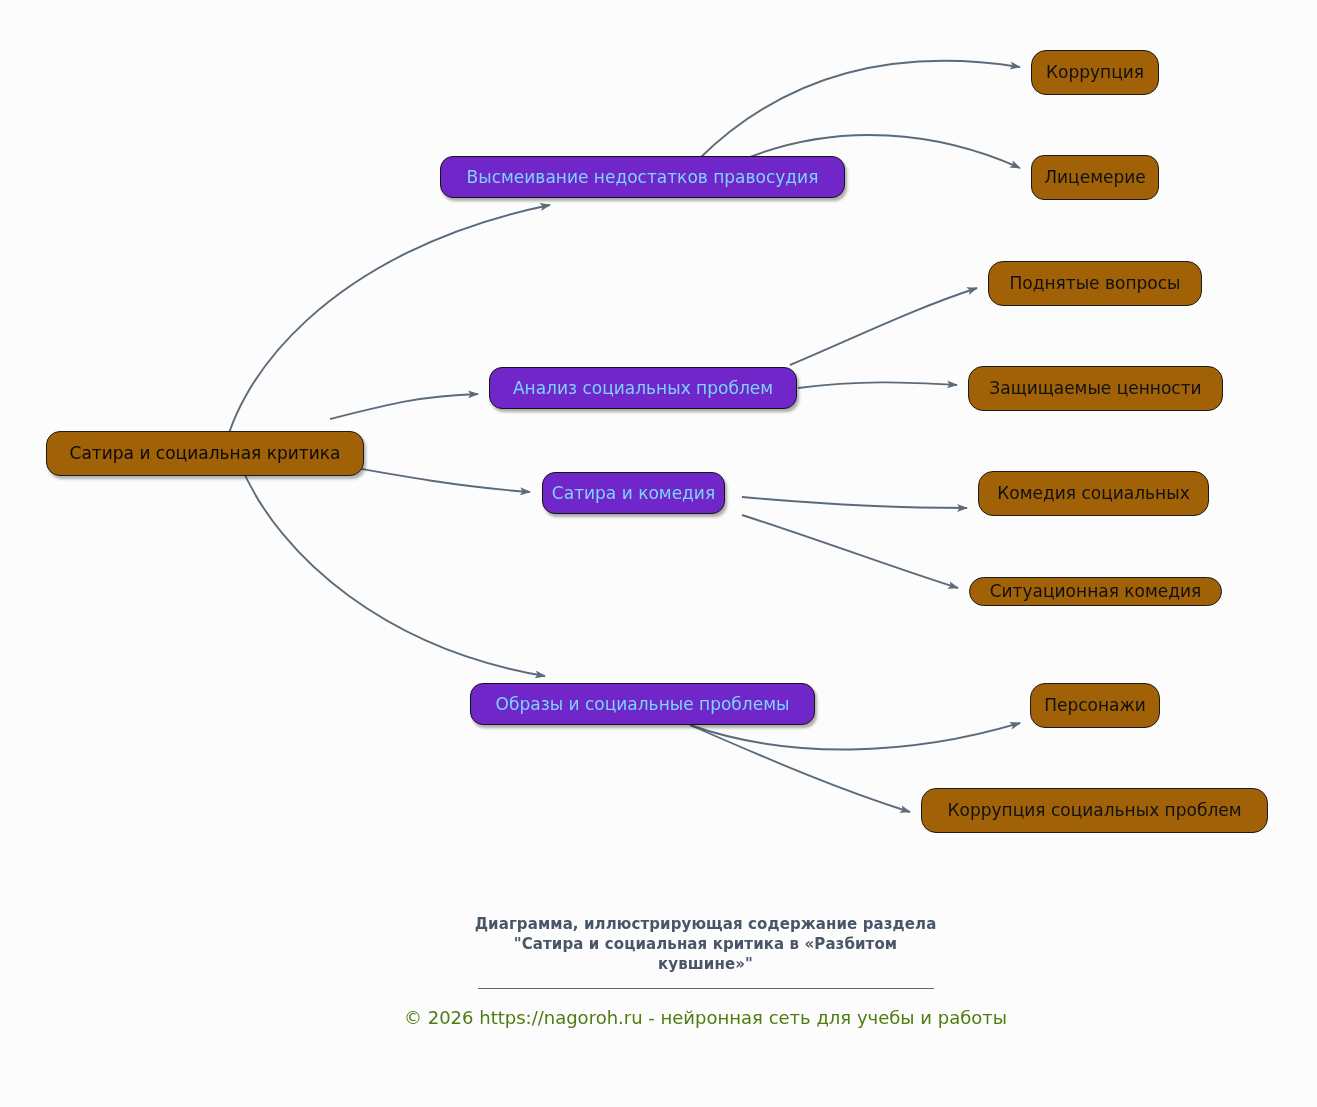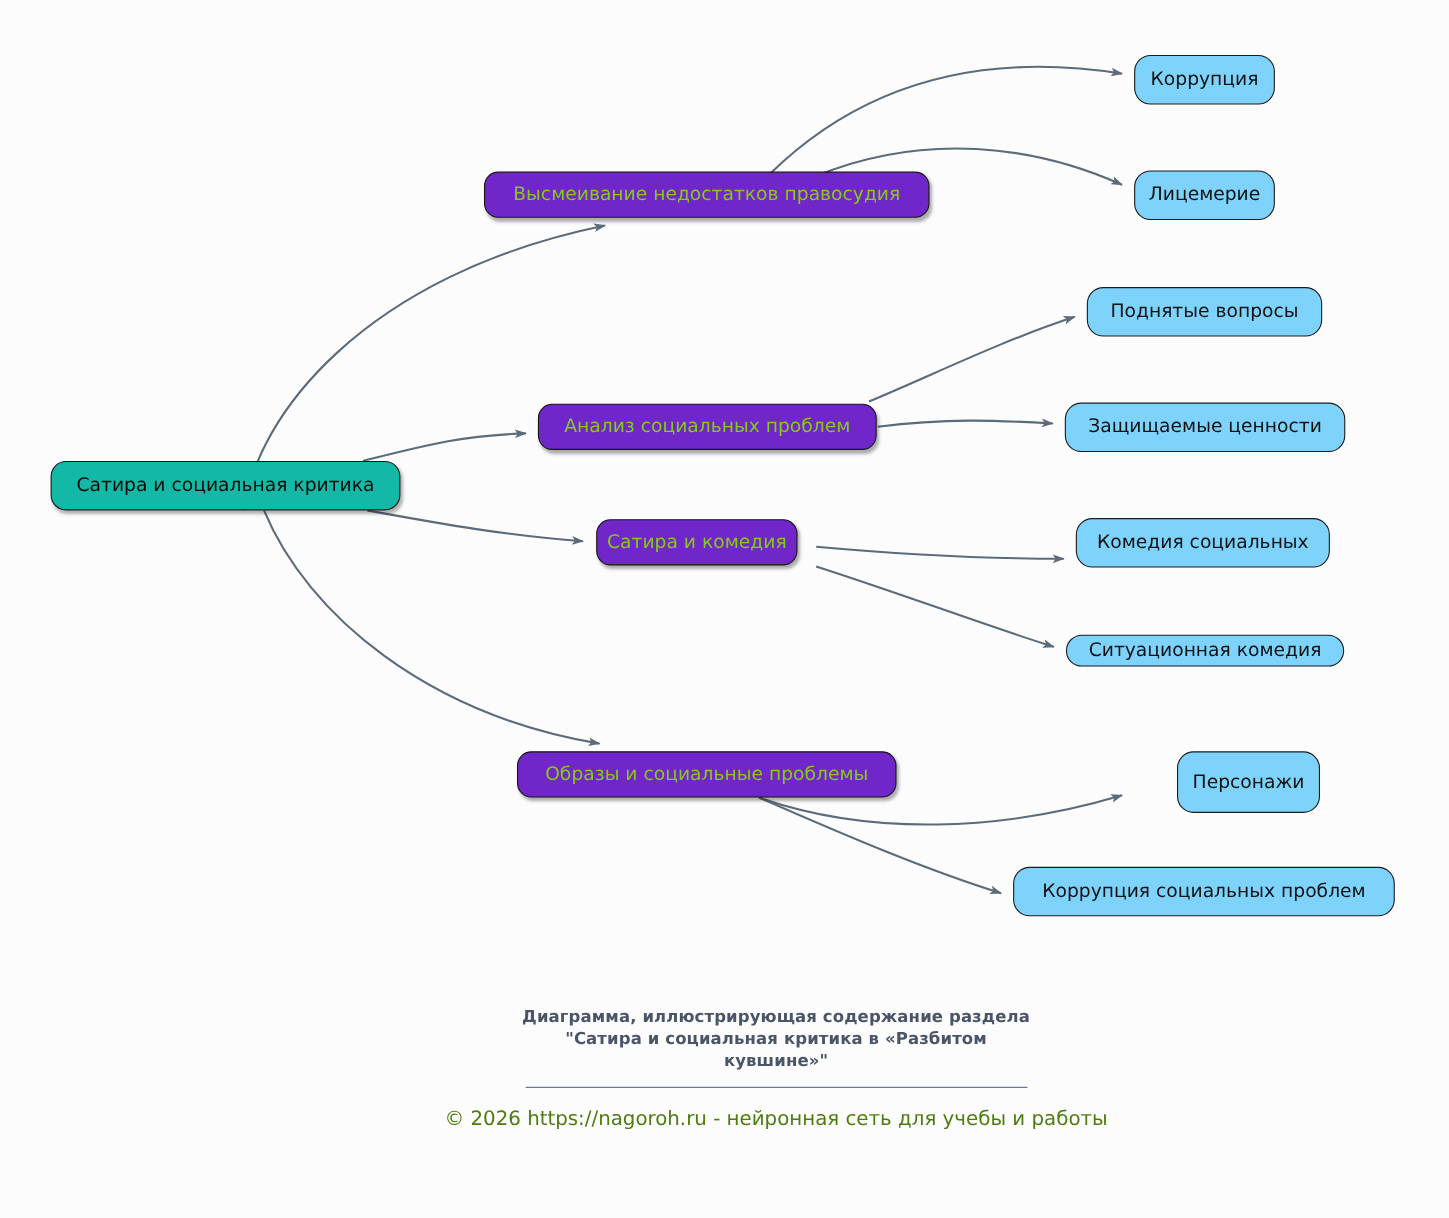"Коррупция" .node.leaf { background: #7dd3fc -> #a16207 }
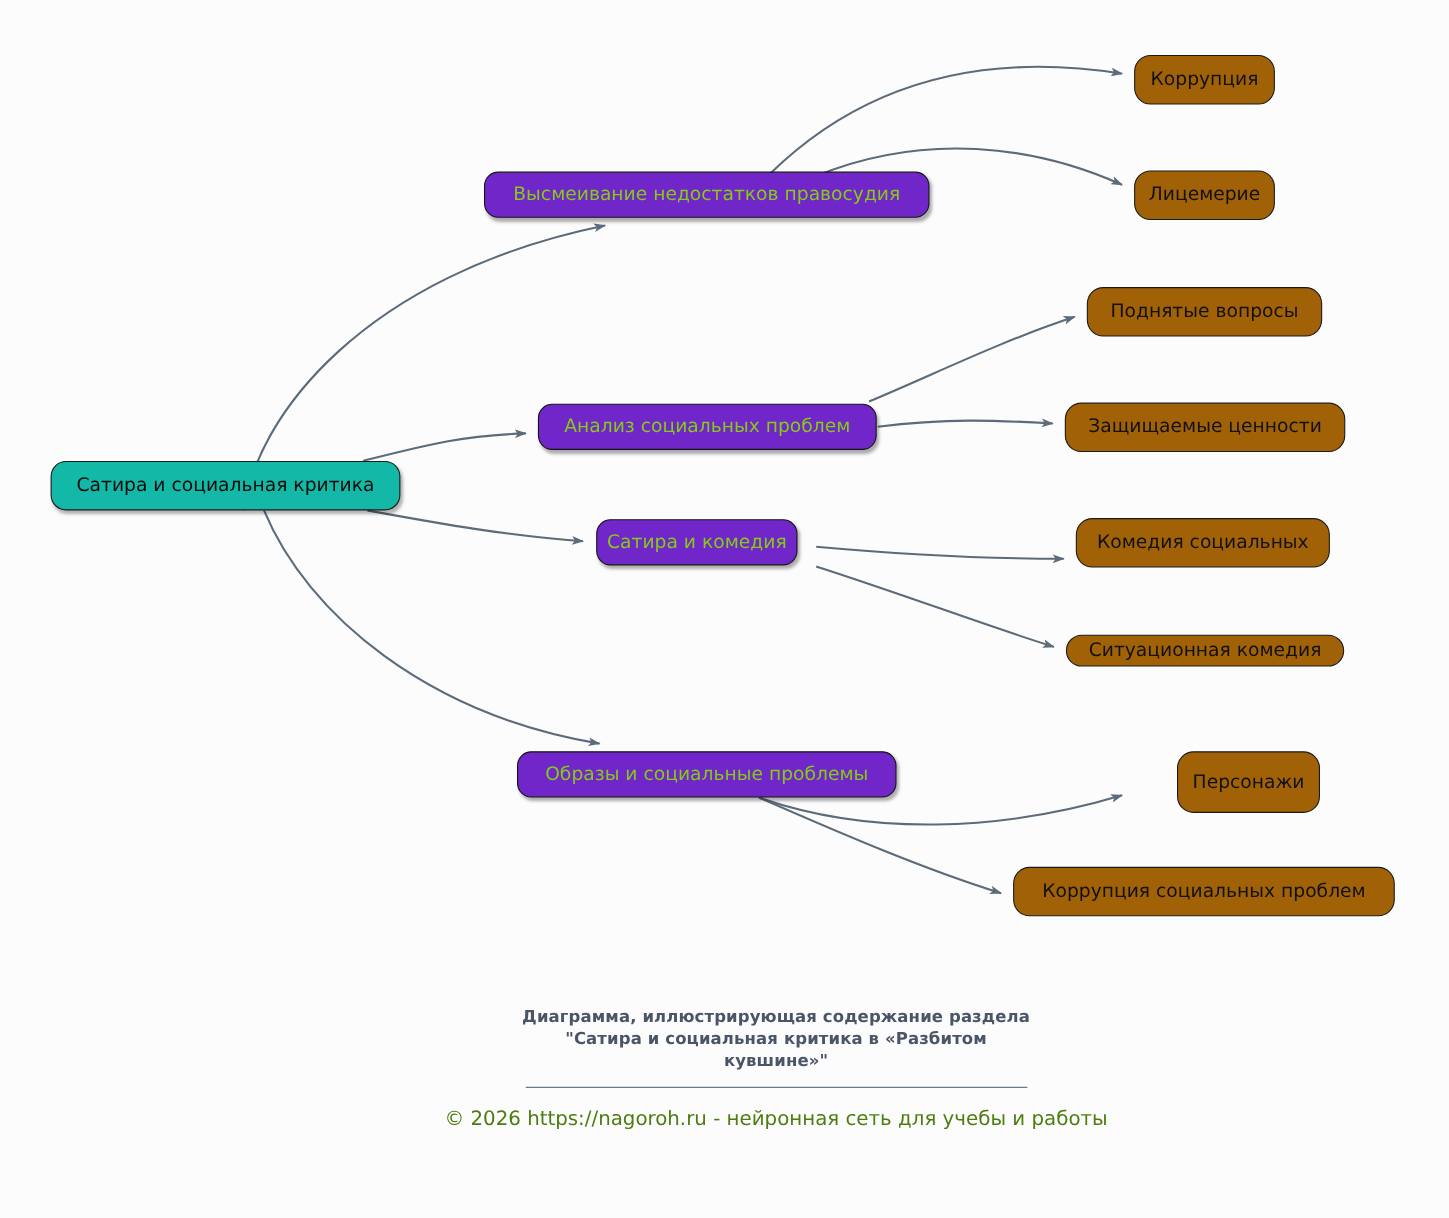"Высмеивание недостатков правосудия" .node.branch { color: #84cc16 -> #7dd3fc }
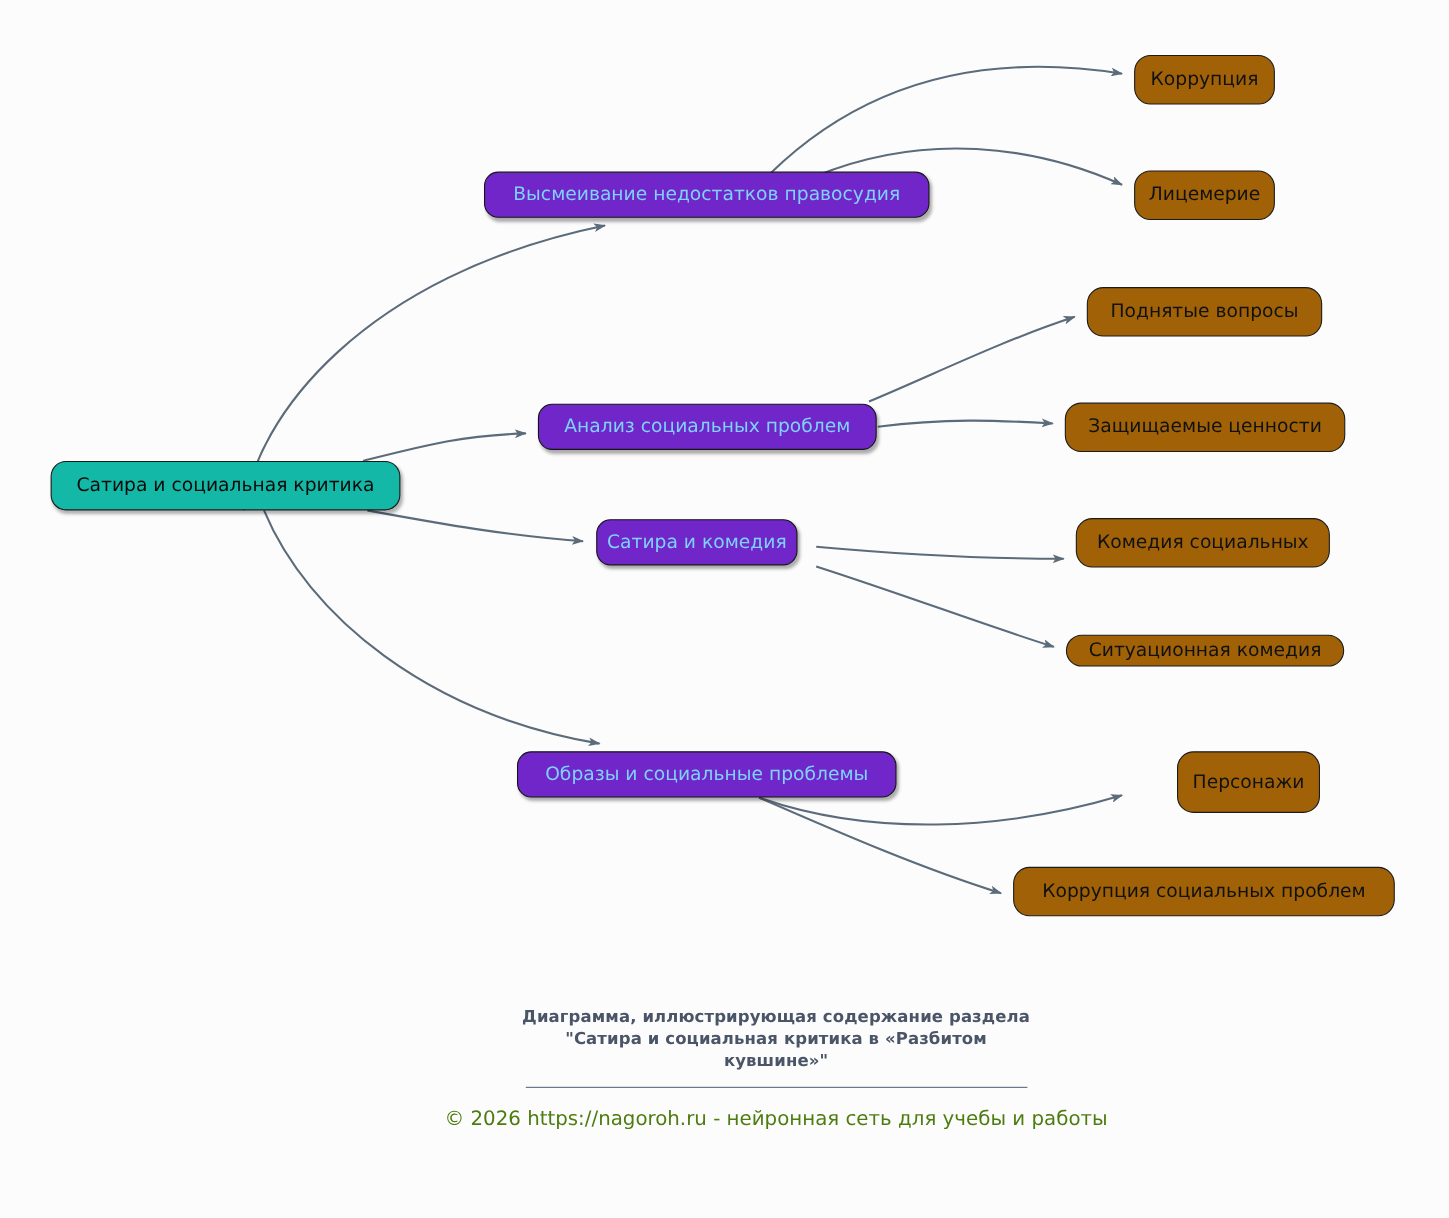"Лицемерие" div.node { border-radius: none -> 13px }
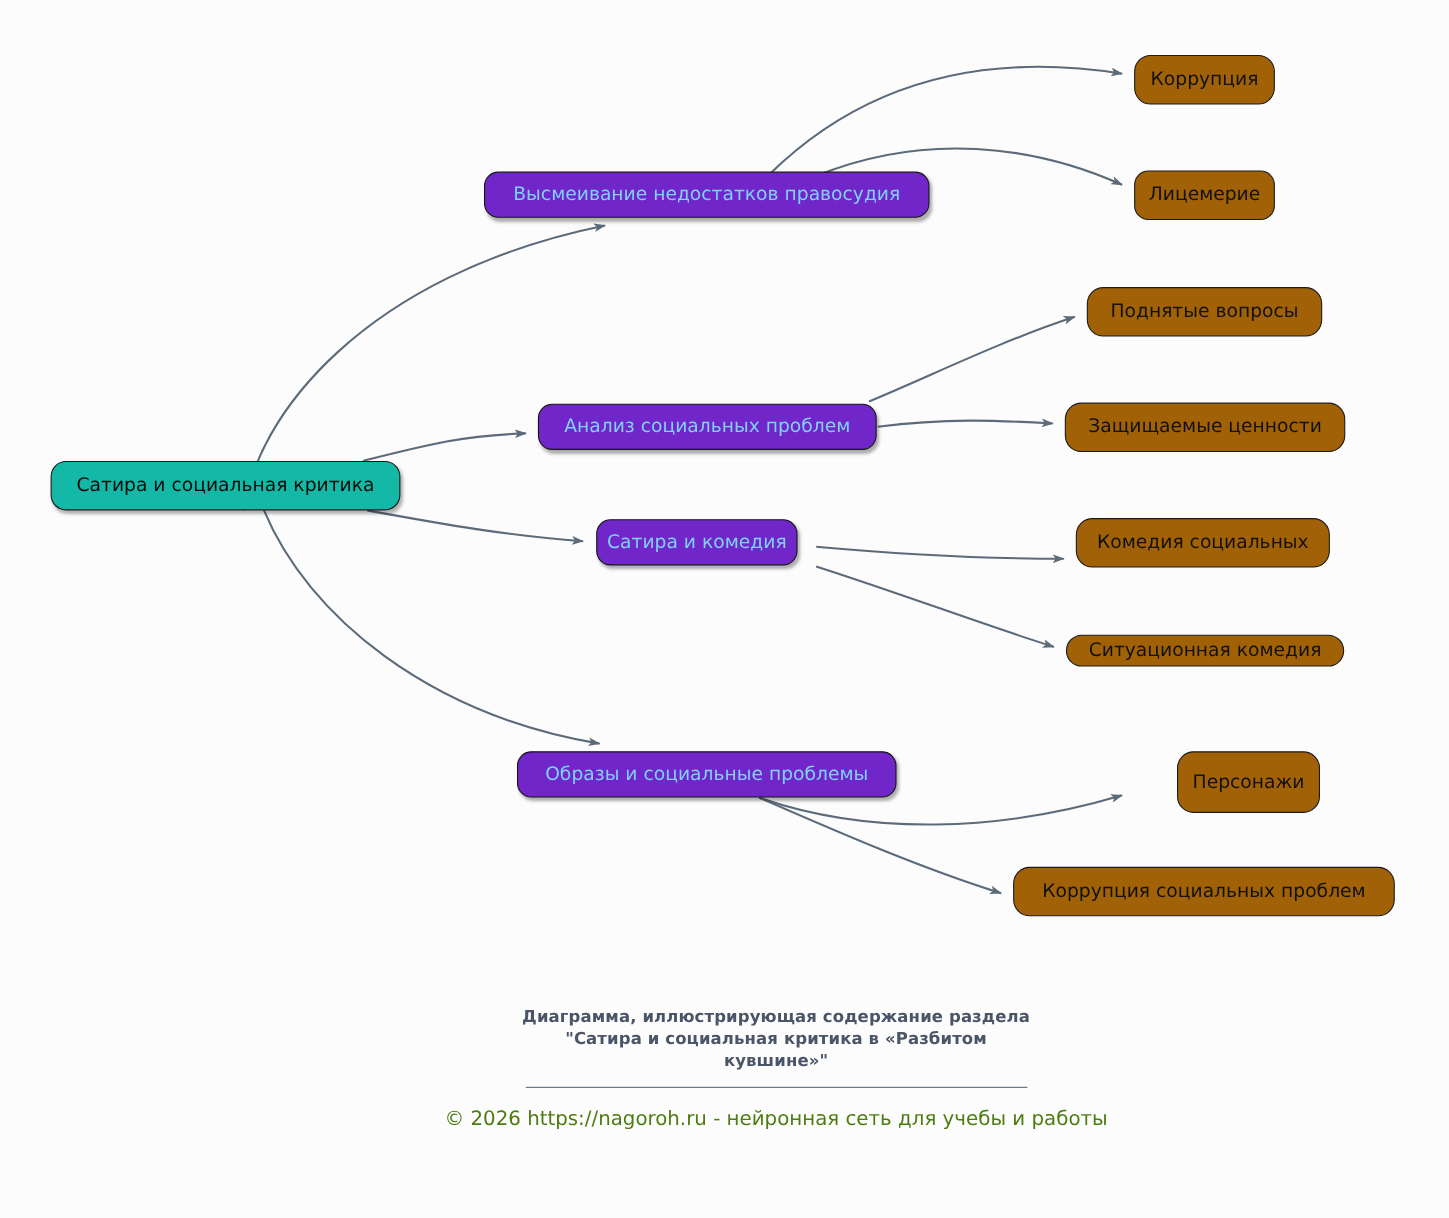"Сатира и социальная критика" .node.root { background: #14b8a6 -> #a16207; margin-top: none -> 12px }
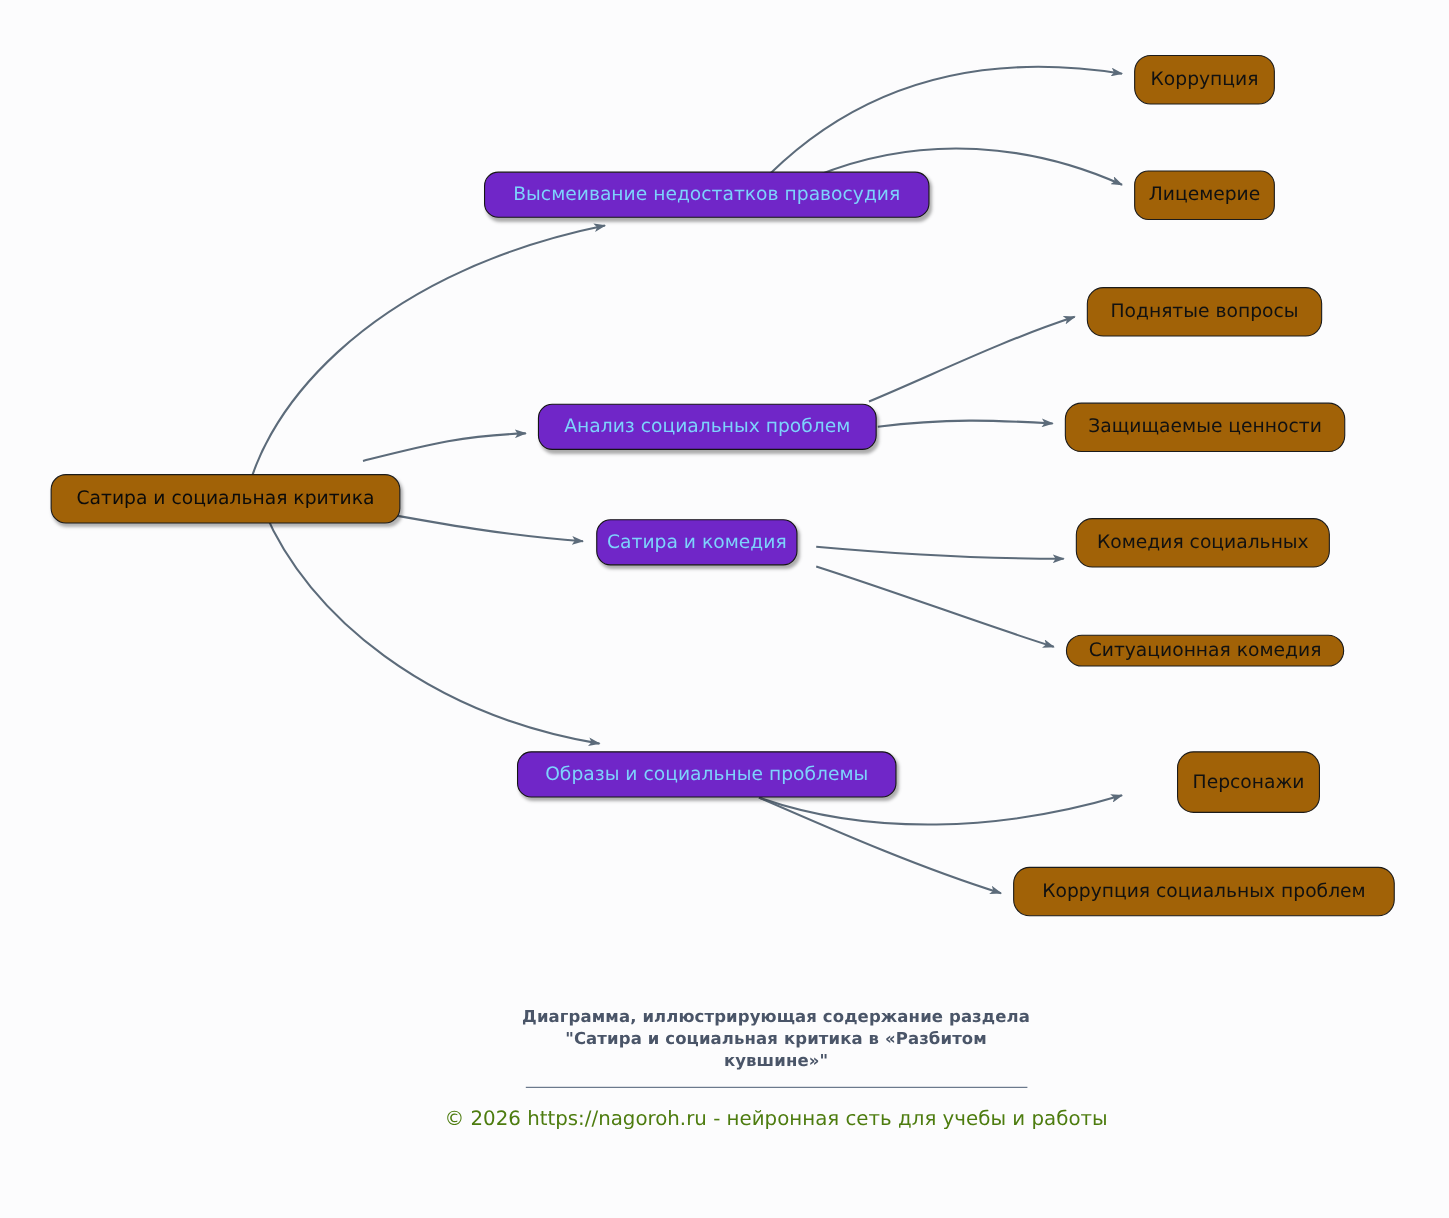"Персонажи" div.node { height: 56px -> 45px; margin-left: 40px -> none }
